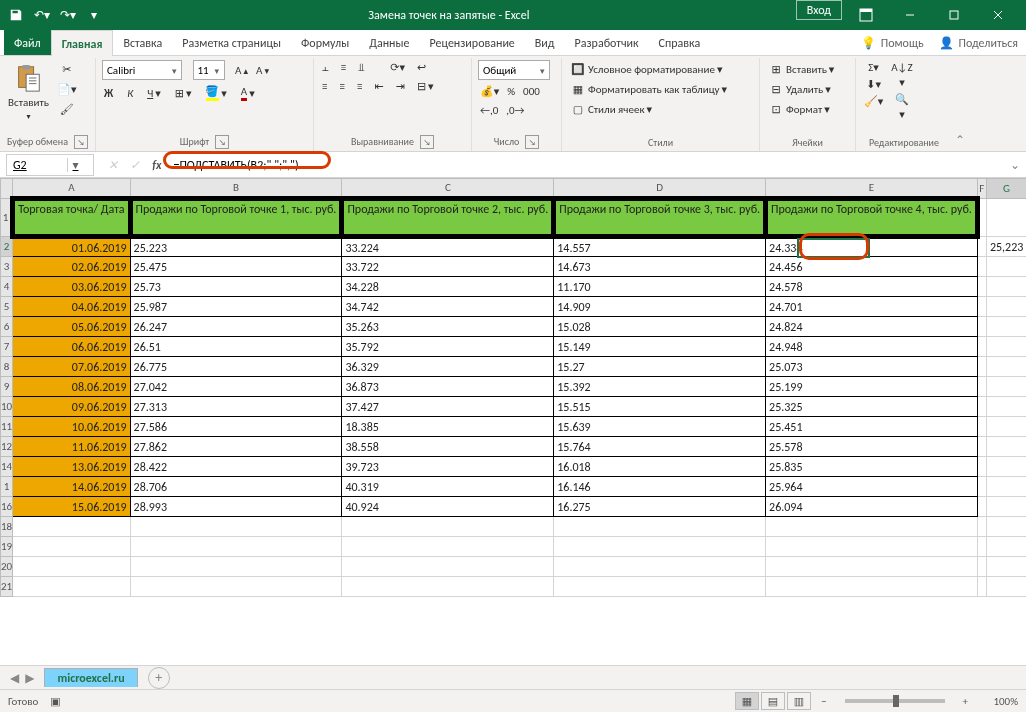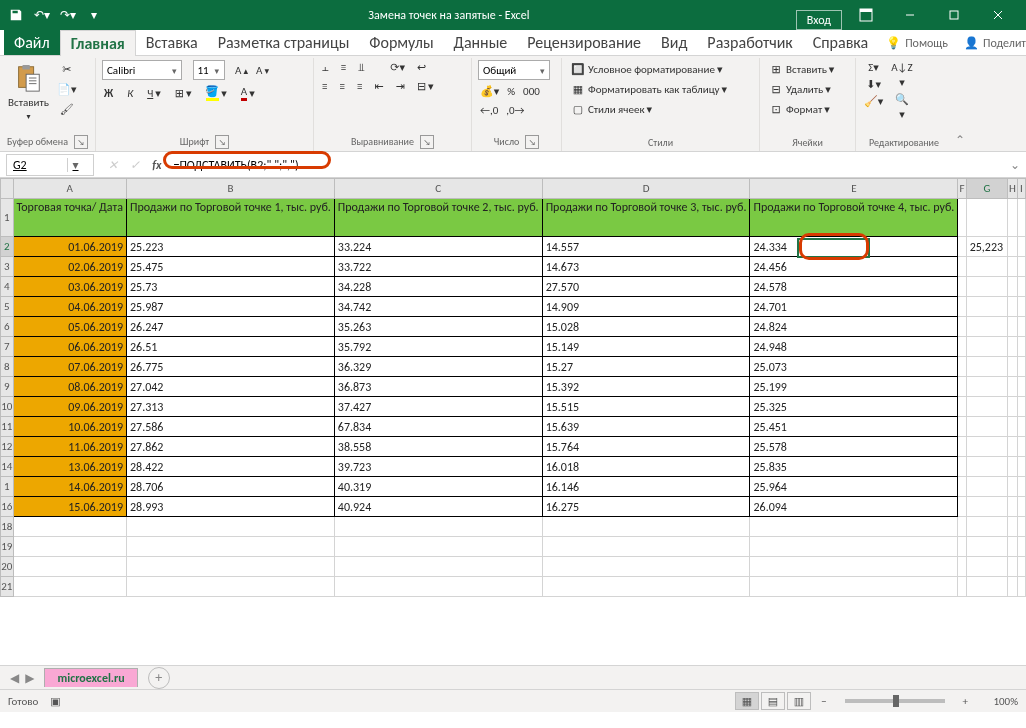"Вход" .titlebar .right { align-items: flex-end -> flex-start }
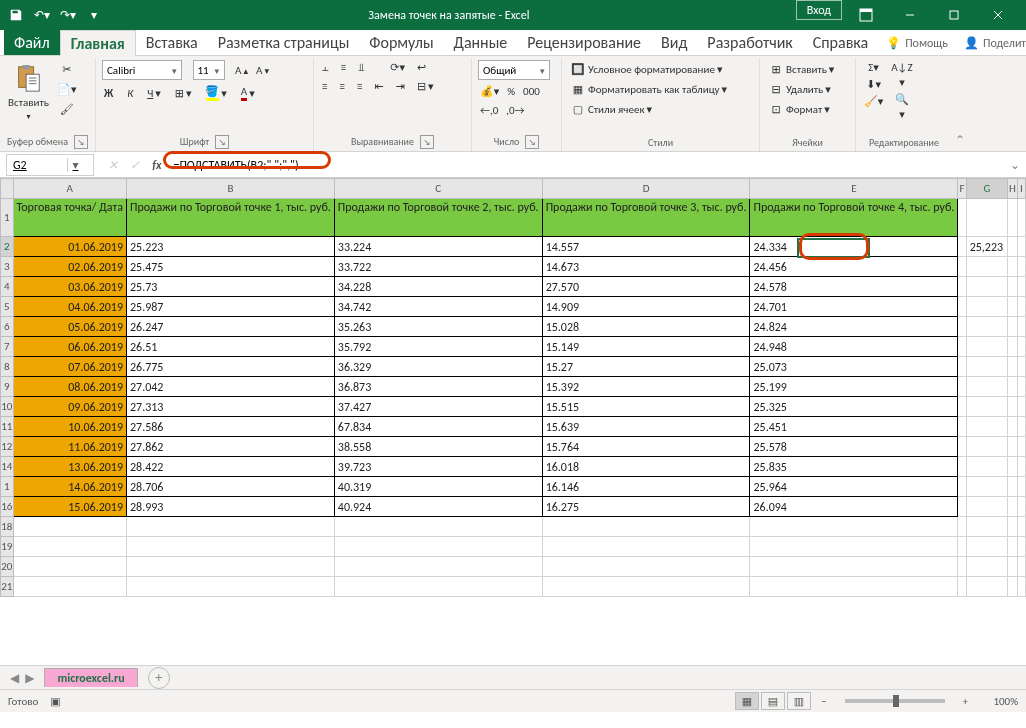"Файл" .tab { font-size: 16px -> 12px }
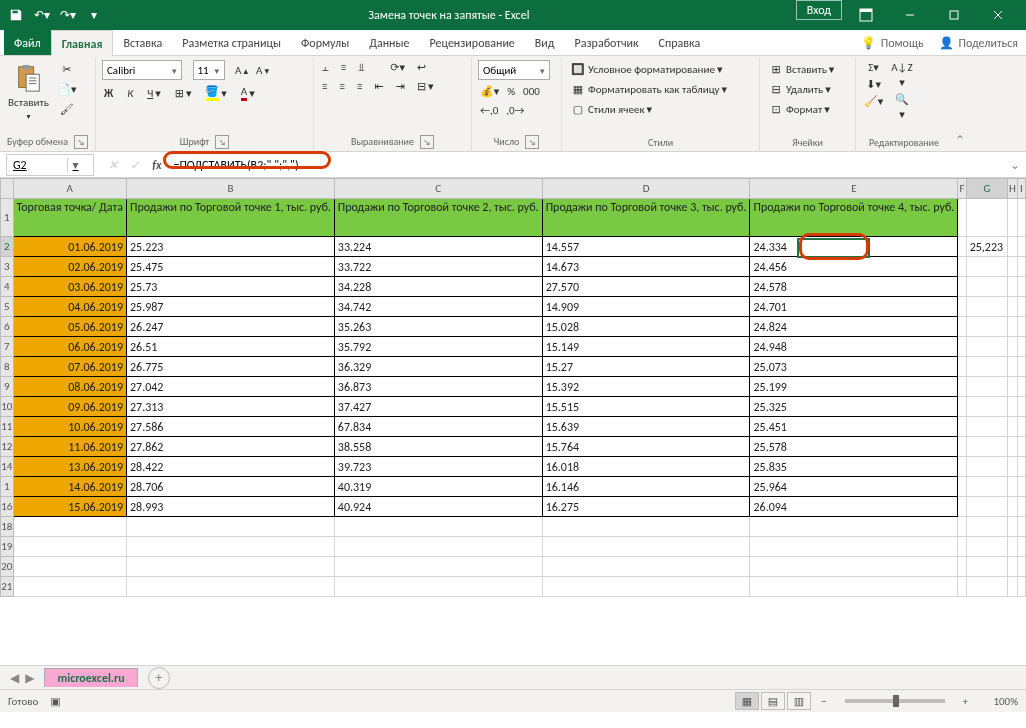"Торговая точка/ Дата" .hdr-row td { border: 1px solid #000000 -> 5px solid #000000 }
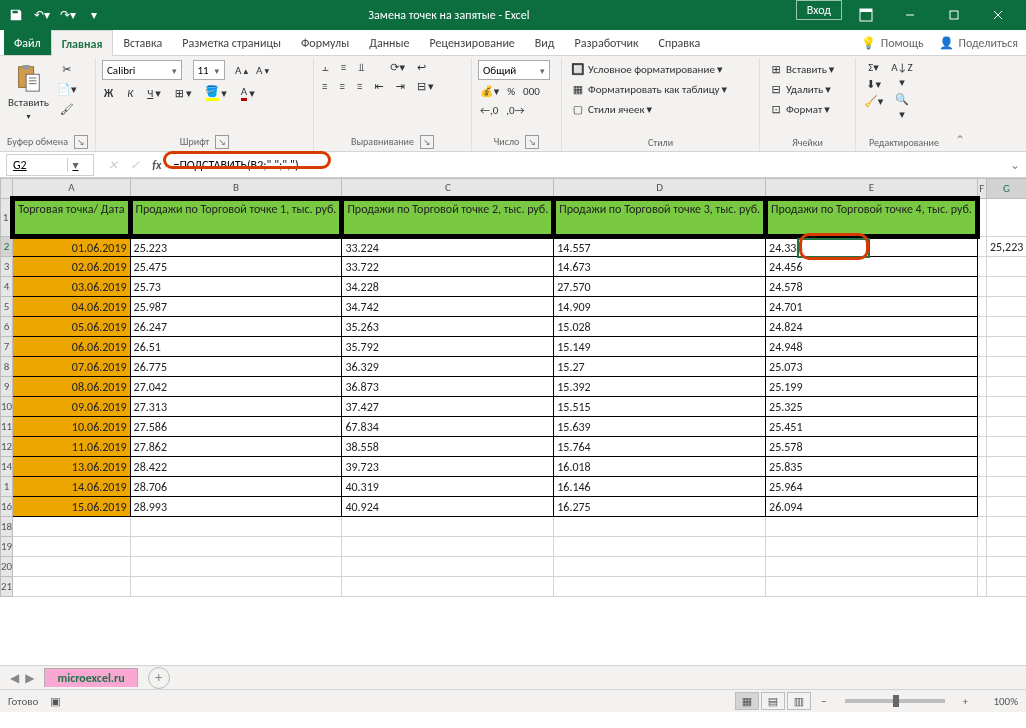"27.570" td.dcell { text: 27.570 -> 11.170 }
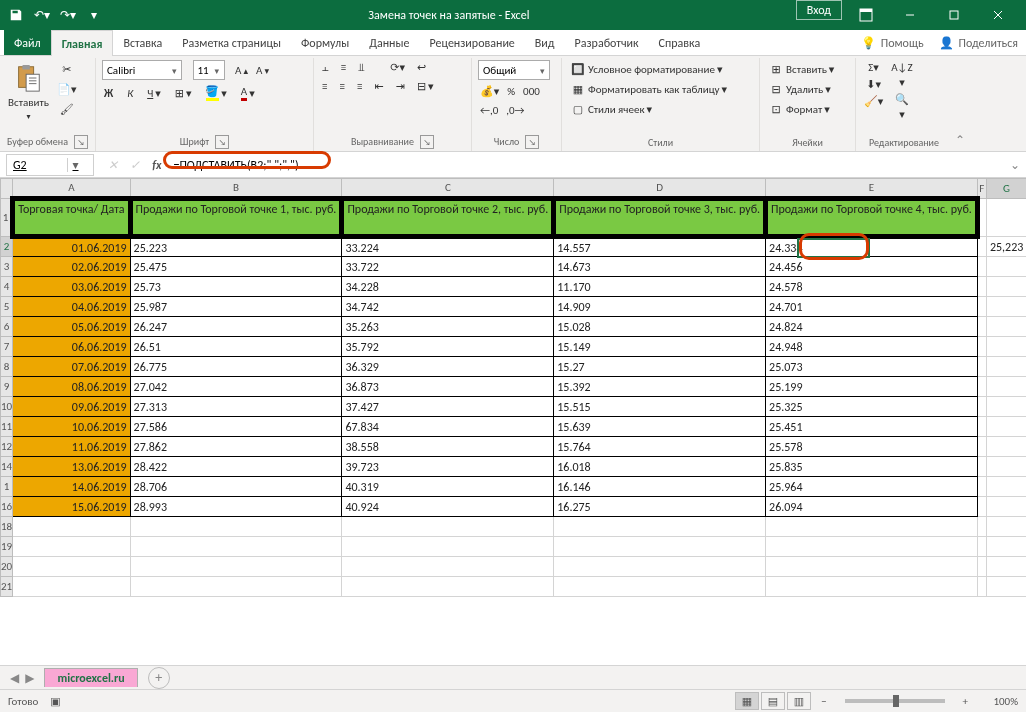"67.834" td.dcell { text: 67.834 -> 18.385 }
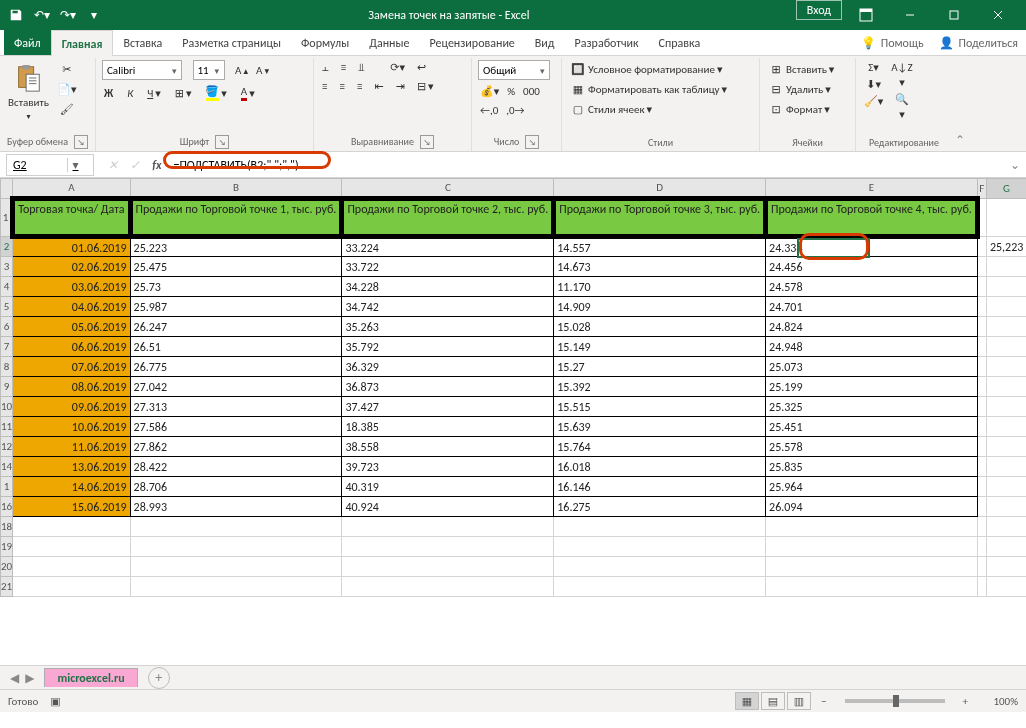"microexcel.ru" .sheettab { background: #f9a8d4 -> #7dd3fc }
